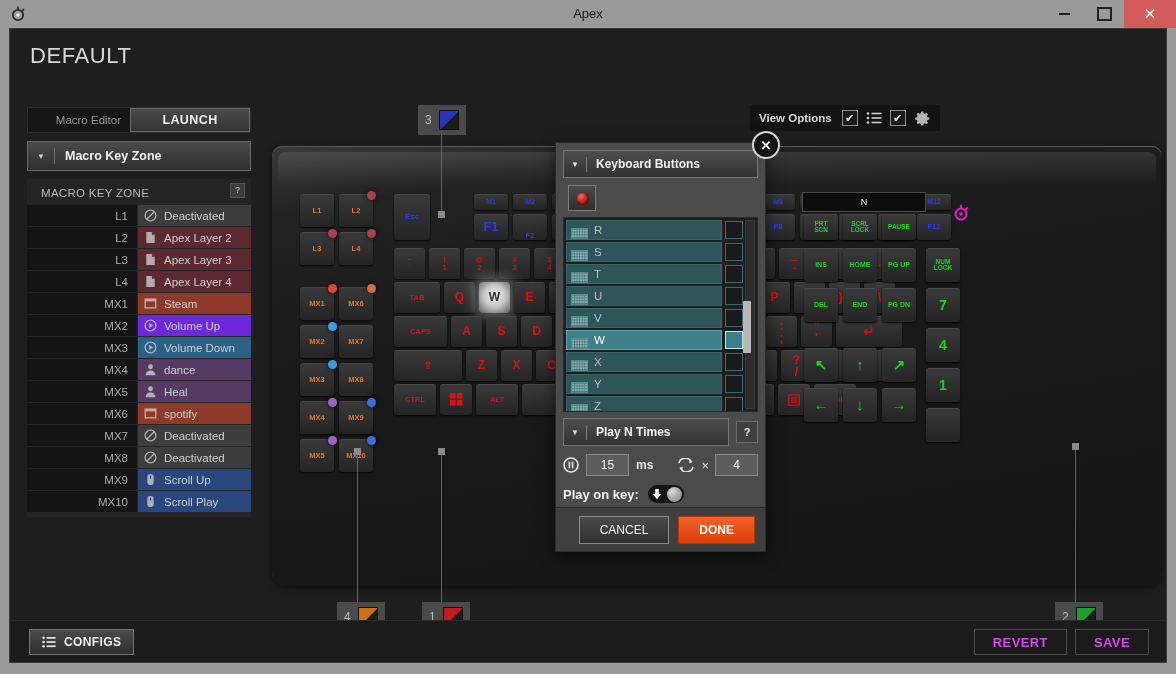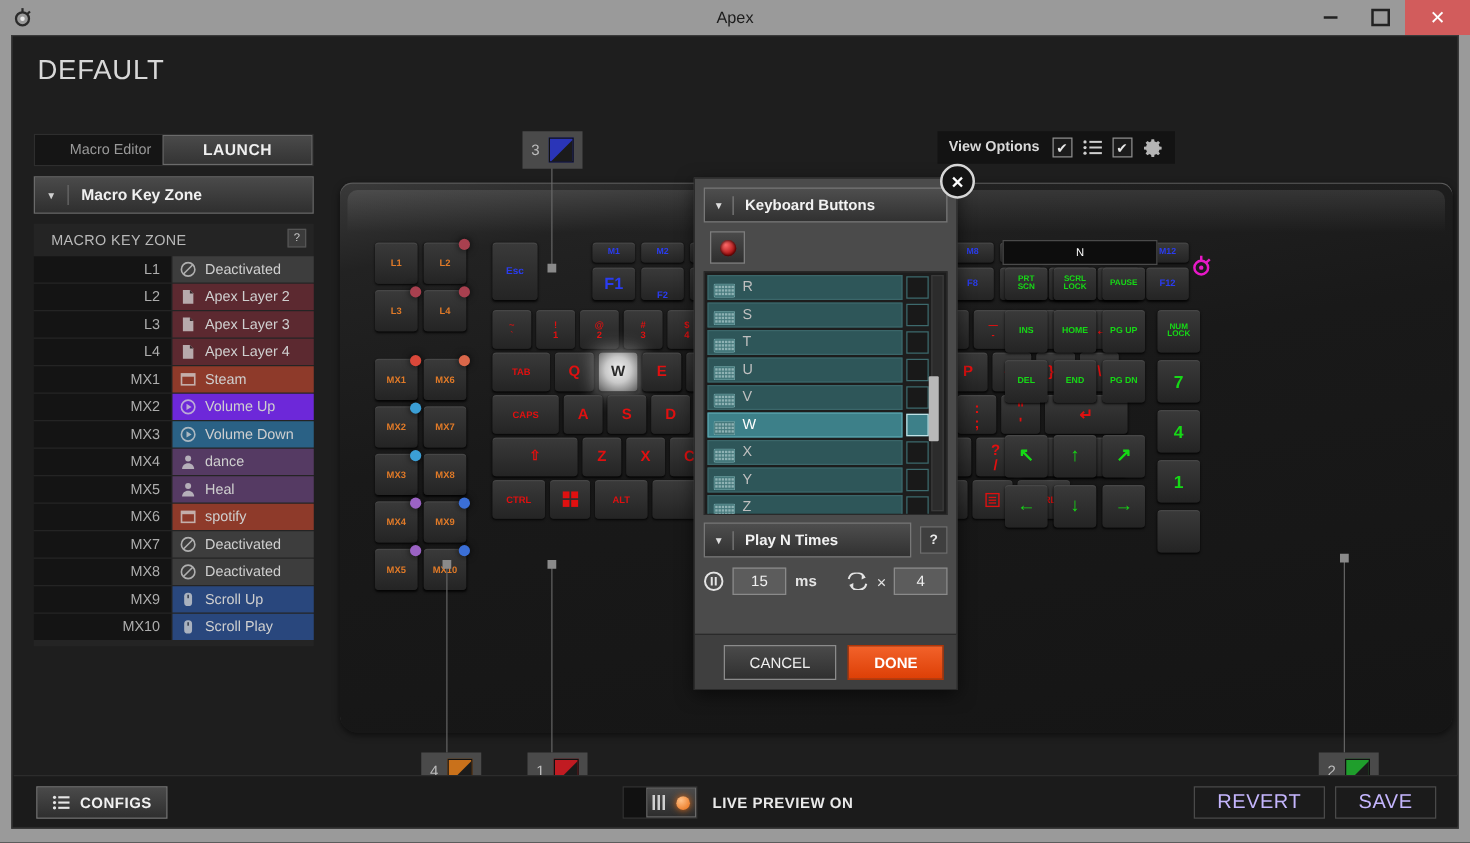"Play on key:" div.playonkey { html: none -> <div> <div>Play on key:</div> <div> <span> <svg> <path></path> </svg> </span> <span></span> </div> </div> }
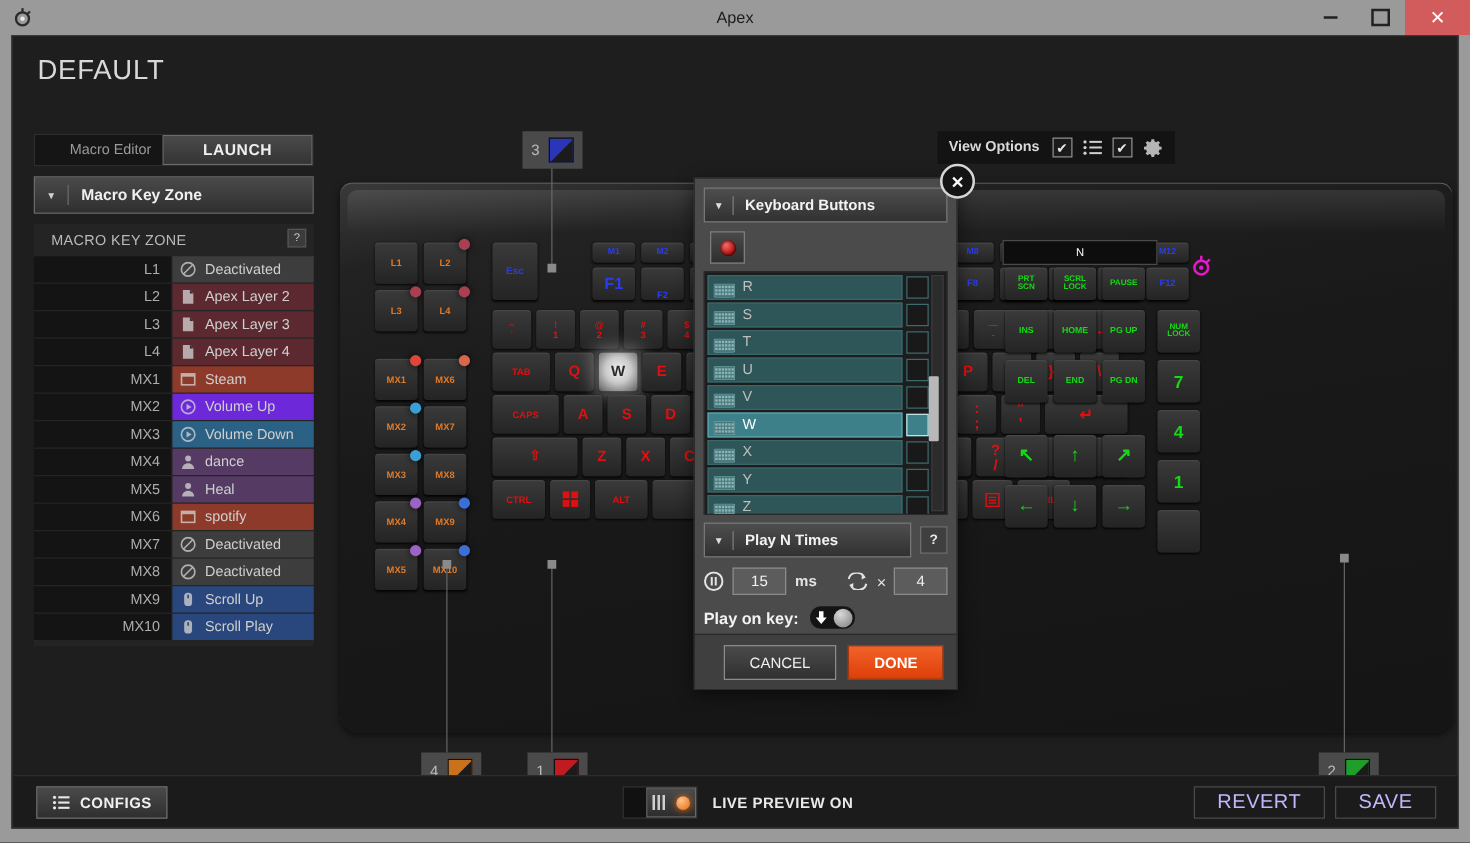"LIVE PREVIEW ON" div.lp-group { html: <div> <div> <div> <span> <i></i> <i></i> <i></i> </span> <span></span> </div> </div> <div>LIVE PREVIEW ON</div> </div> -> none }
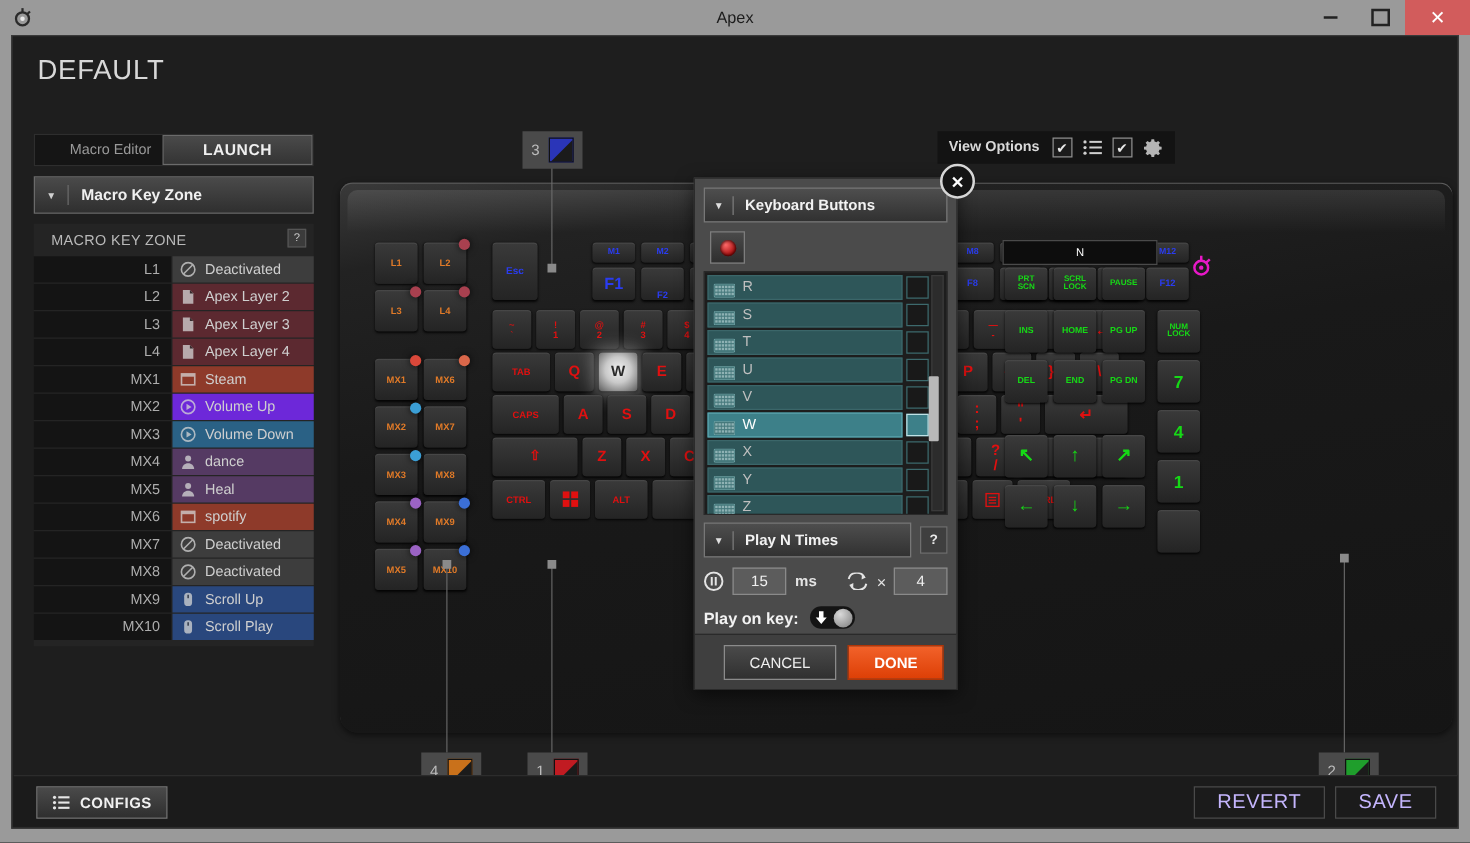"REVERT" .ghost-btn { color: #c4b5fd -> #d946ef; font-size: 16px -> 13px; font-weight: normal -> bold }
